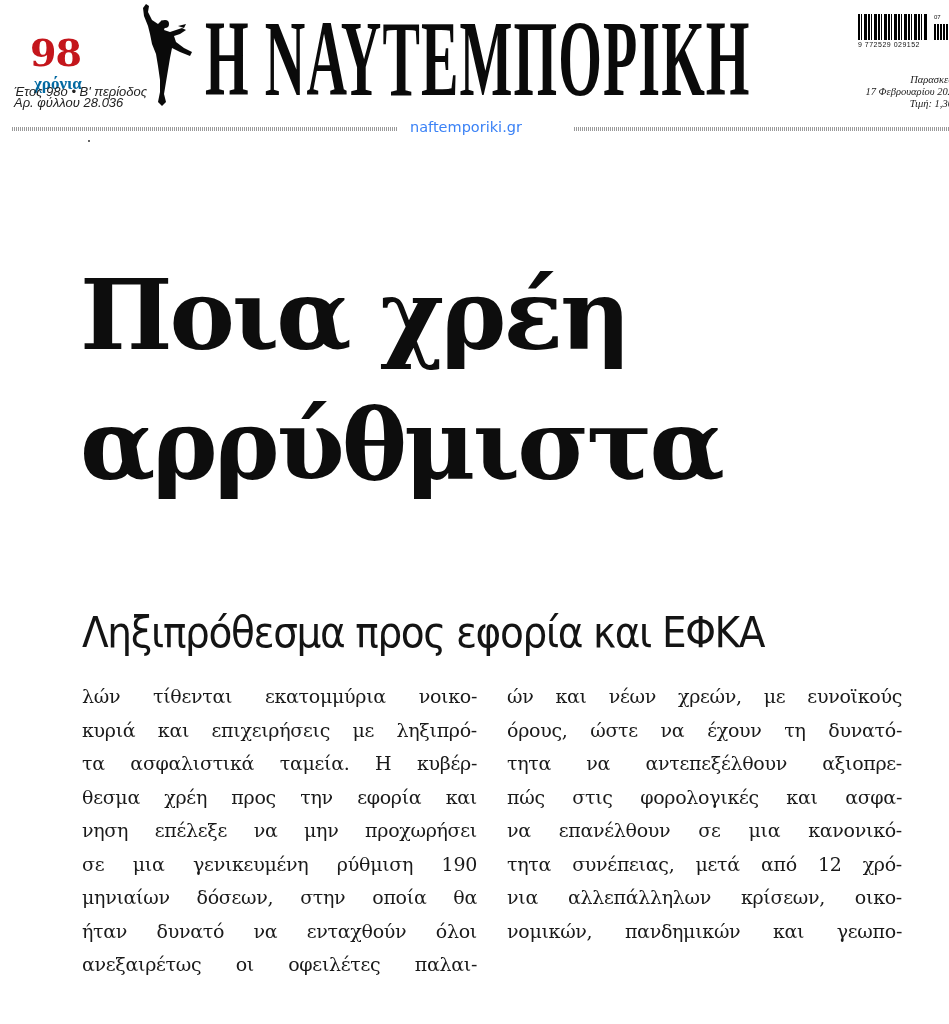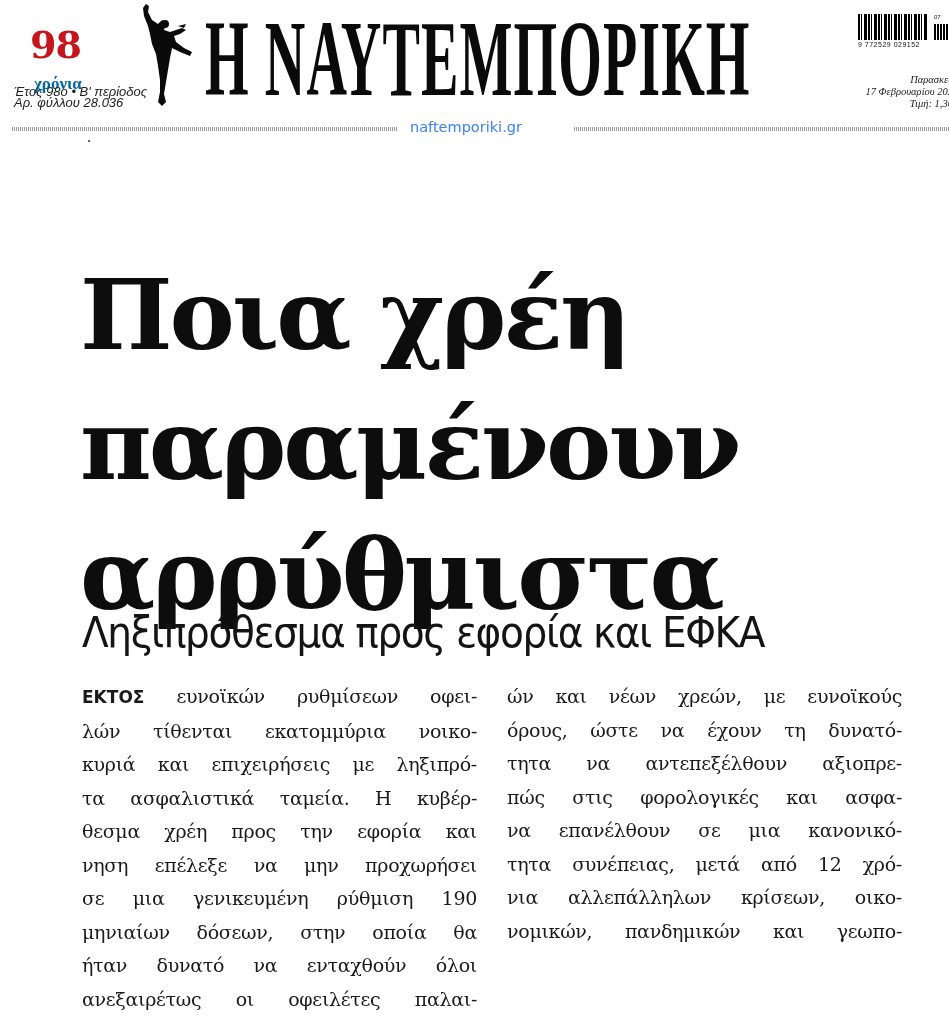"98" .anniv-num { top: 8px -> 16px }
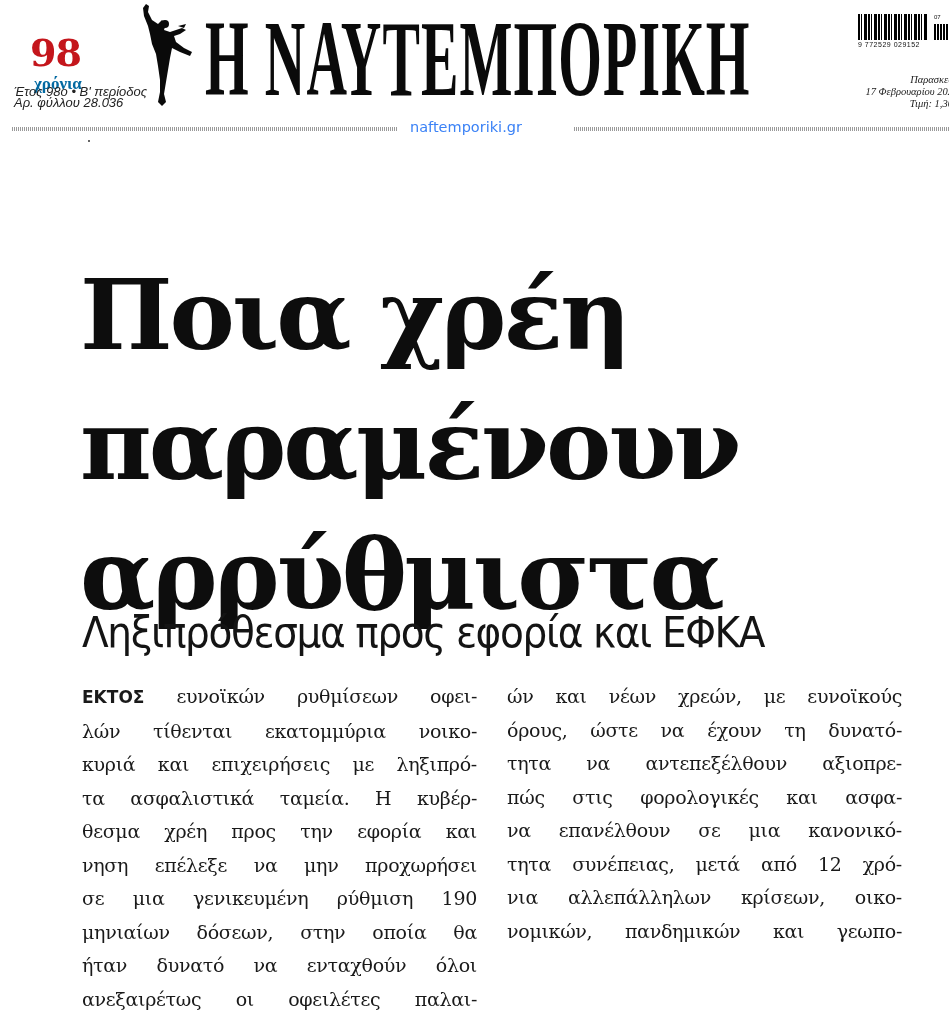"παραμένουν" span { html: <span>παραμένουν</span> -> none }
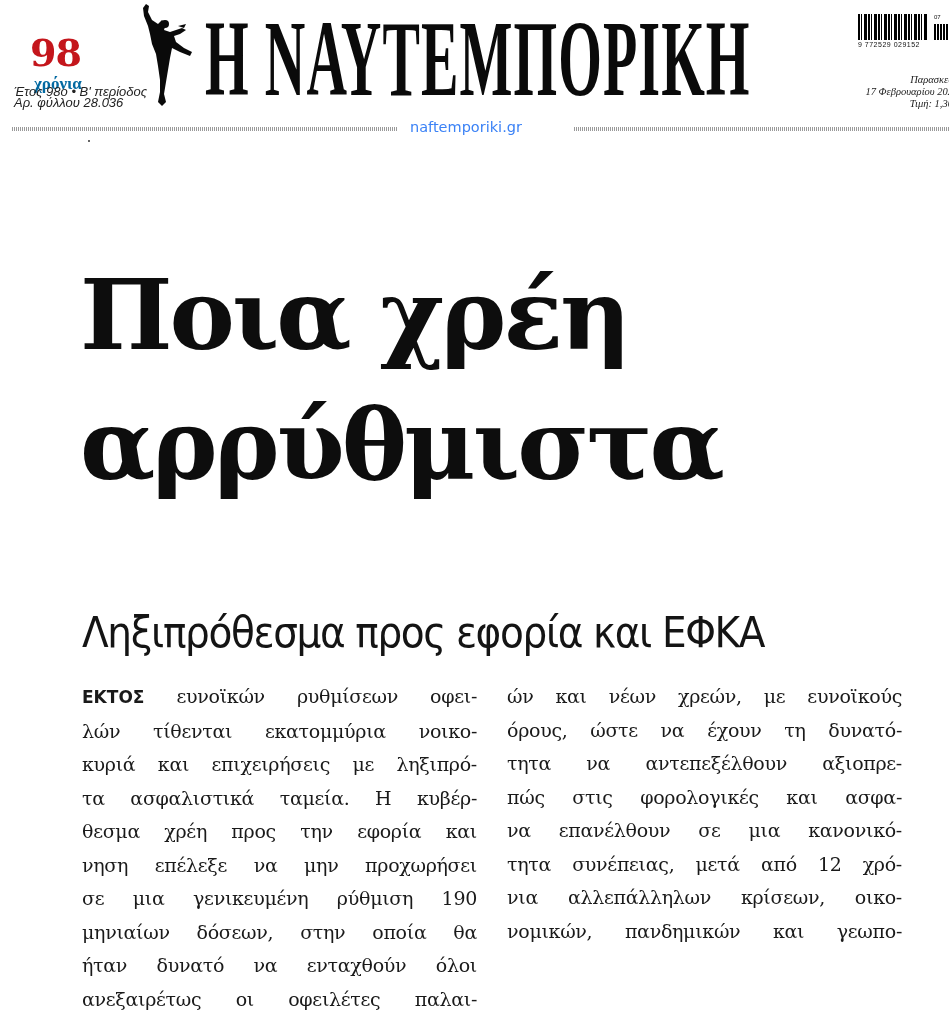"ΕΚΤΟΣ ευνοϊκών ρυθμίσεων οφει-" span.line { html: <span><b>ΕΚΤΟΣ</b><span> ευνοϊκών ρυθμίσεων οφει-</span></span> -> none }
